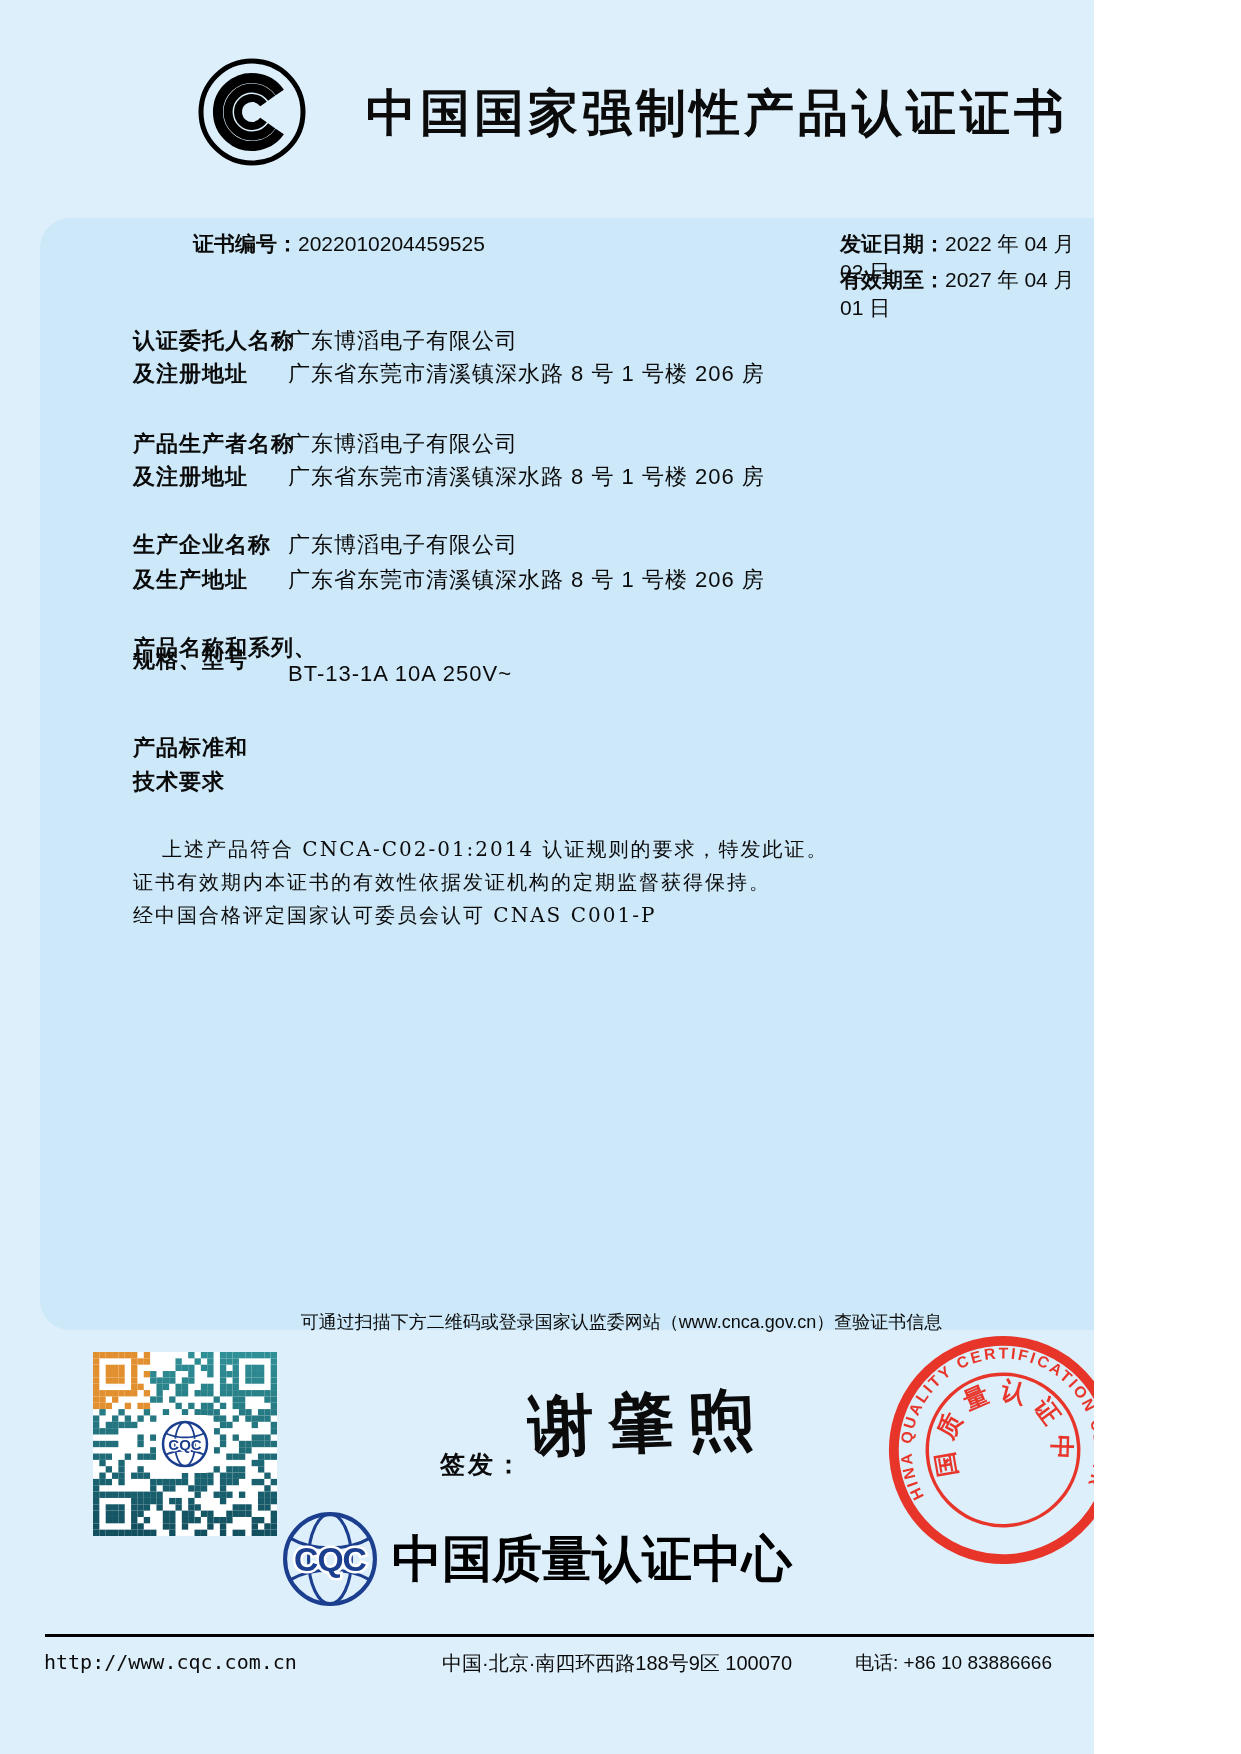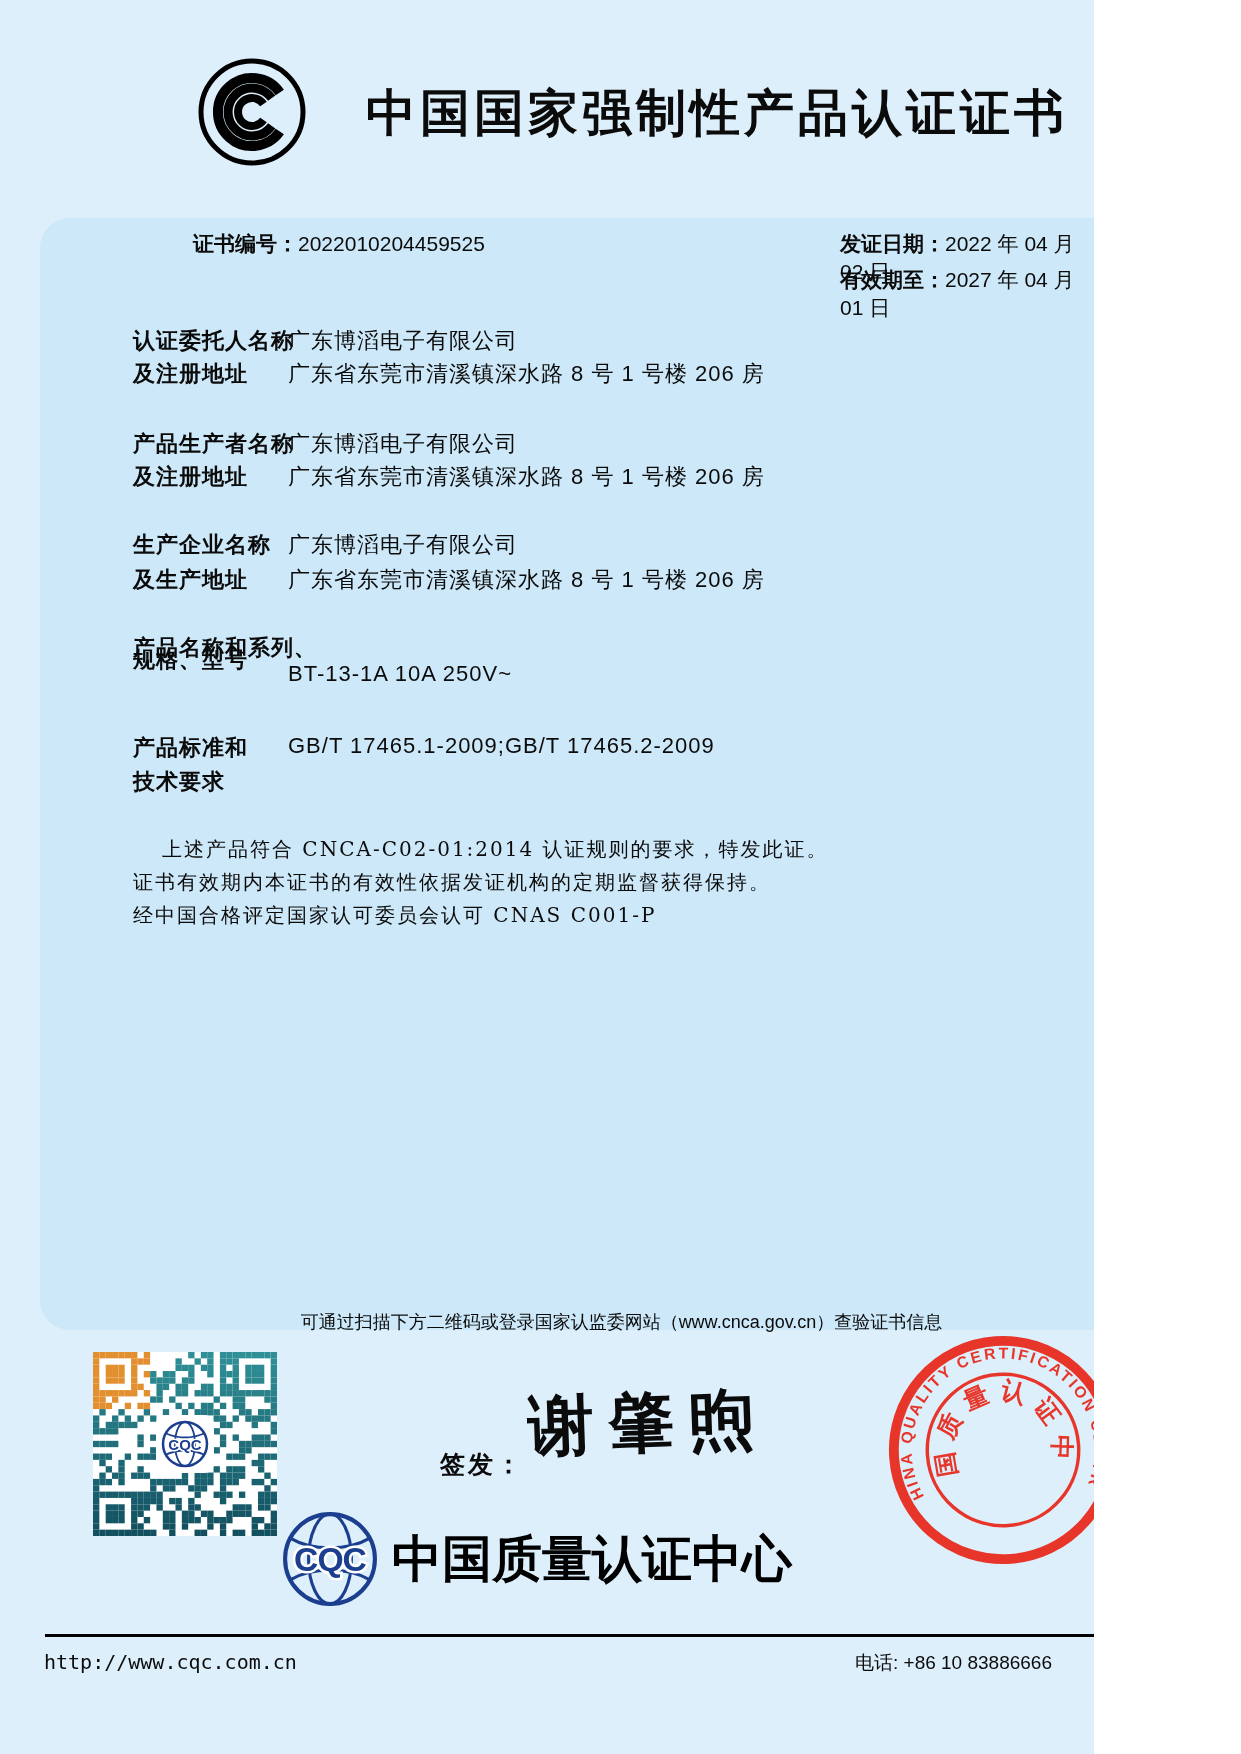"GB/T 17465.1-2009;GB/T 17465.2-2009" div.abs { html: <div>GB/T 17465.1-2009;GB/T 17465.2-2009</div> -> none }
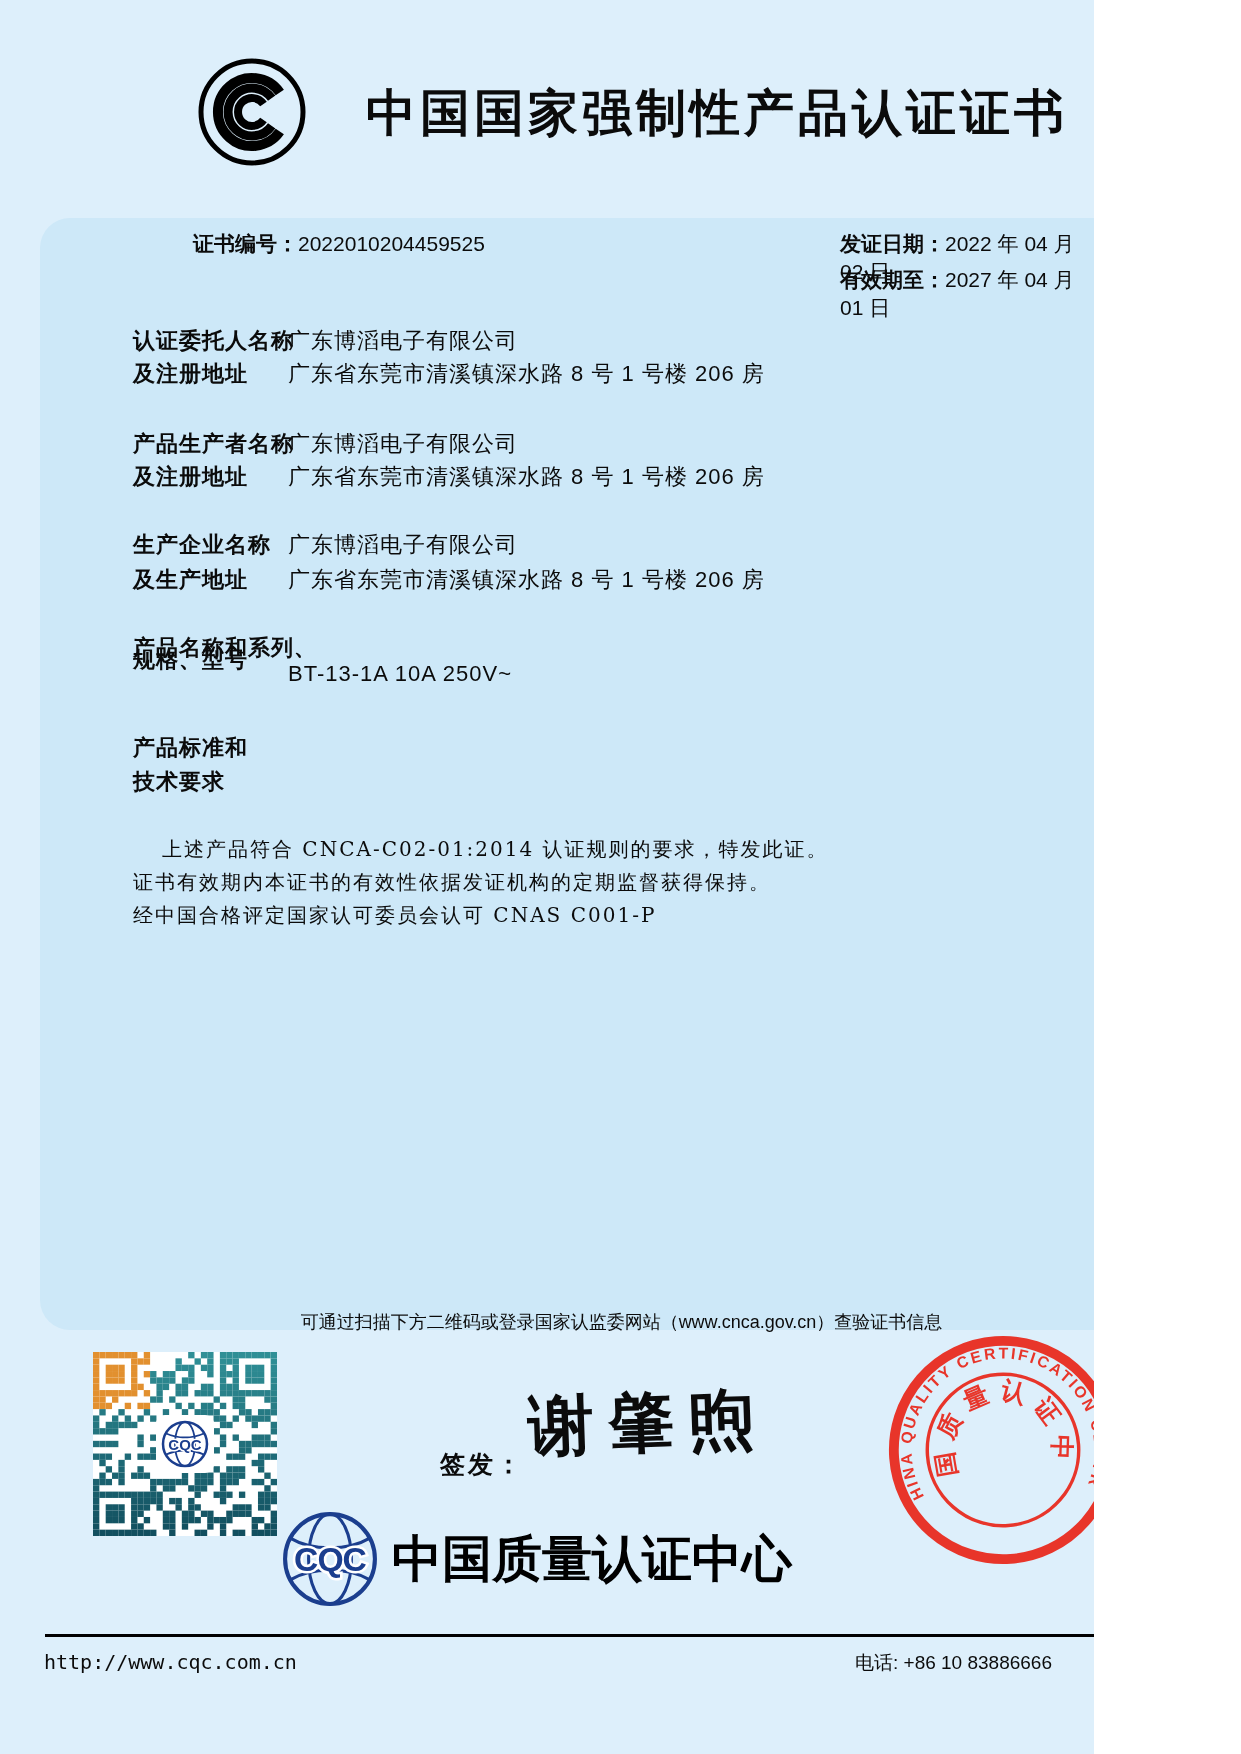"中国·北京·南四环西路188号9区 100070" div.abs { html: none -> <div>中国·北京·南四环西路188号9区 100070</div> }
